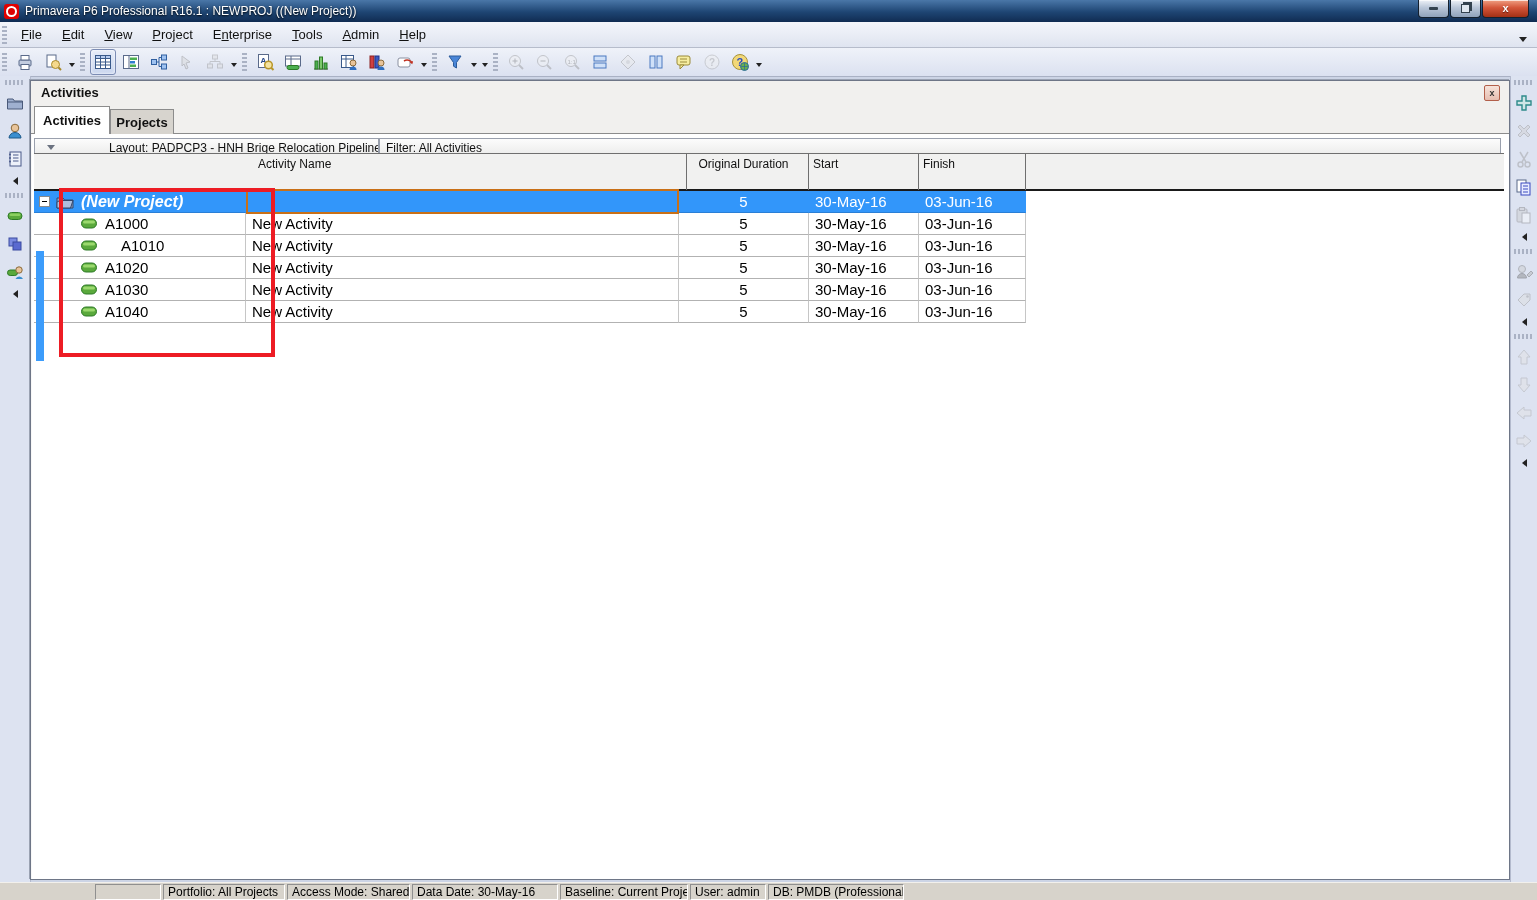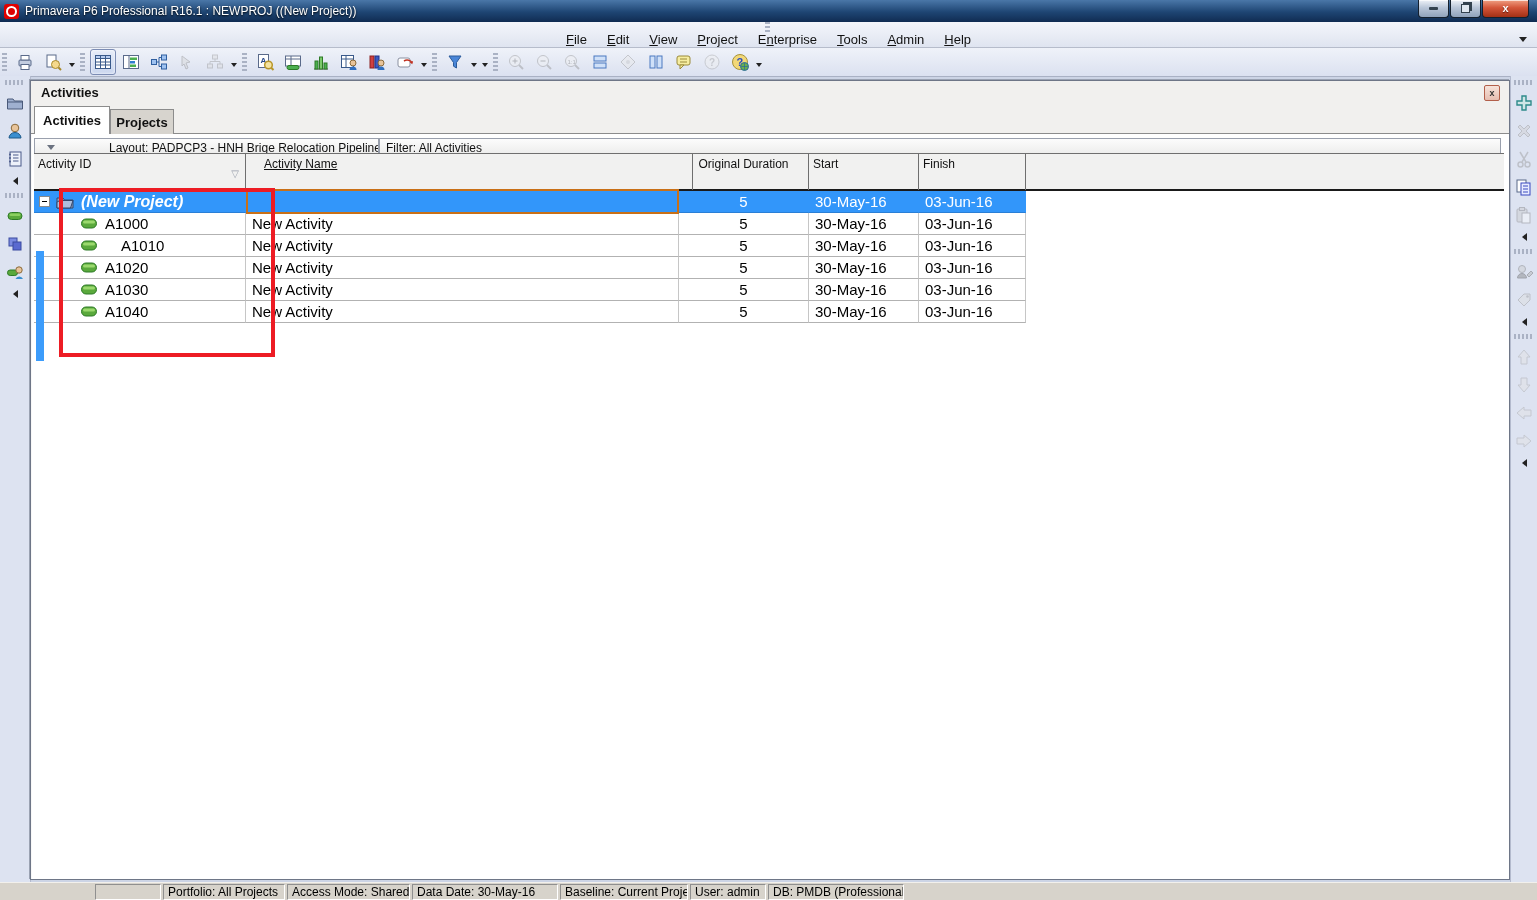"File Edit View Project Enterprise" #menubar { flex-direction: column -> none }
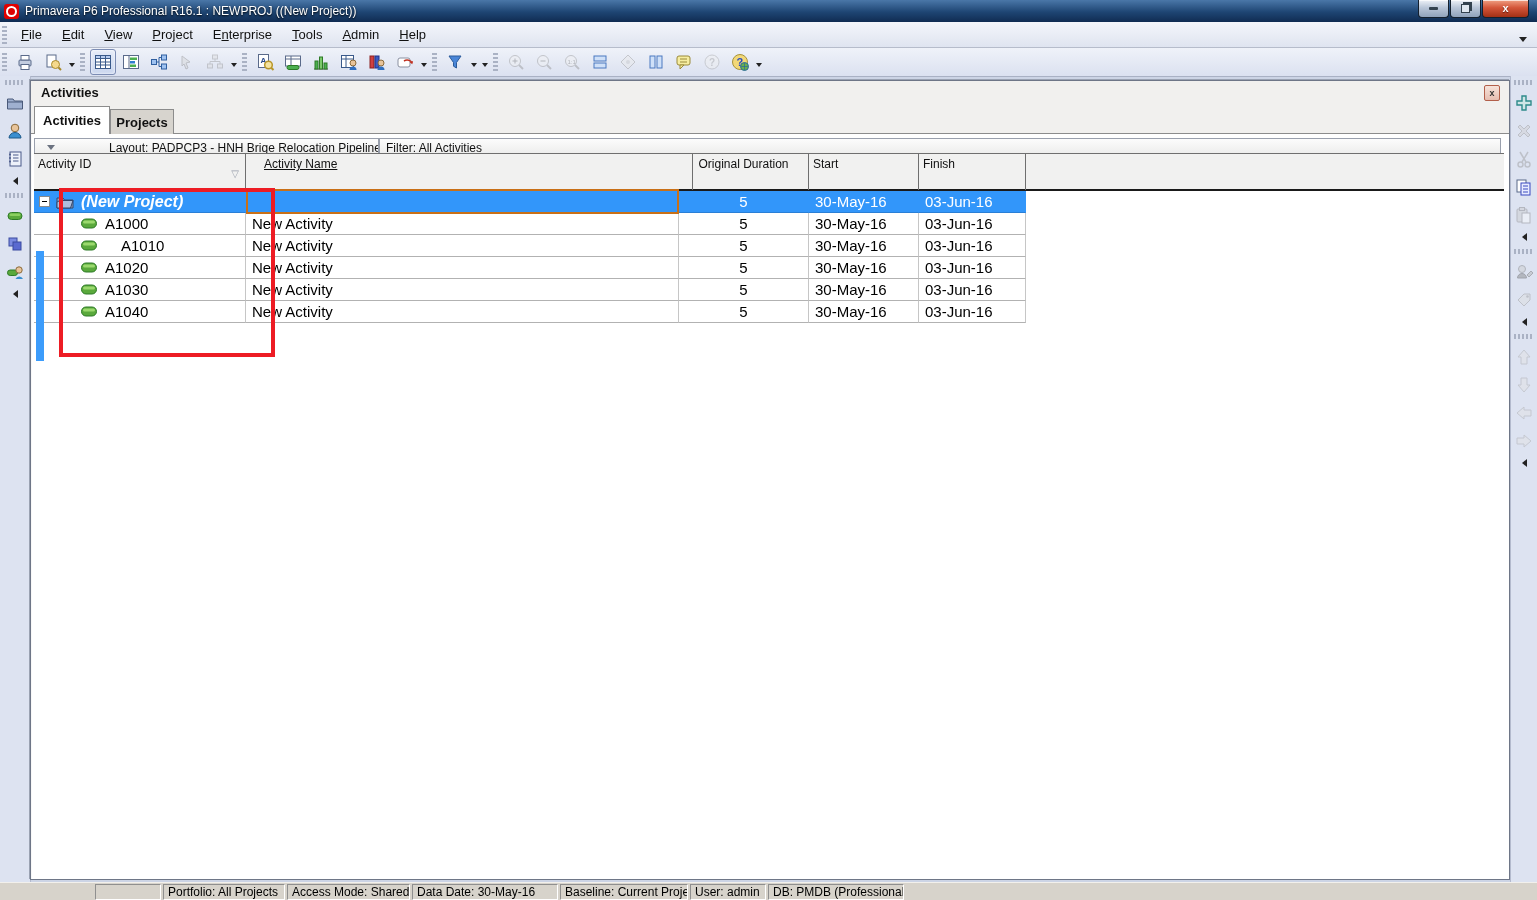"Activity ID" div.hcell { html: <div><span>Activity ID</span><span>▽</span></div> -> none }
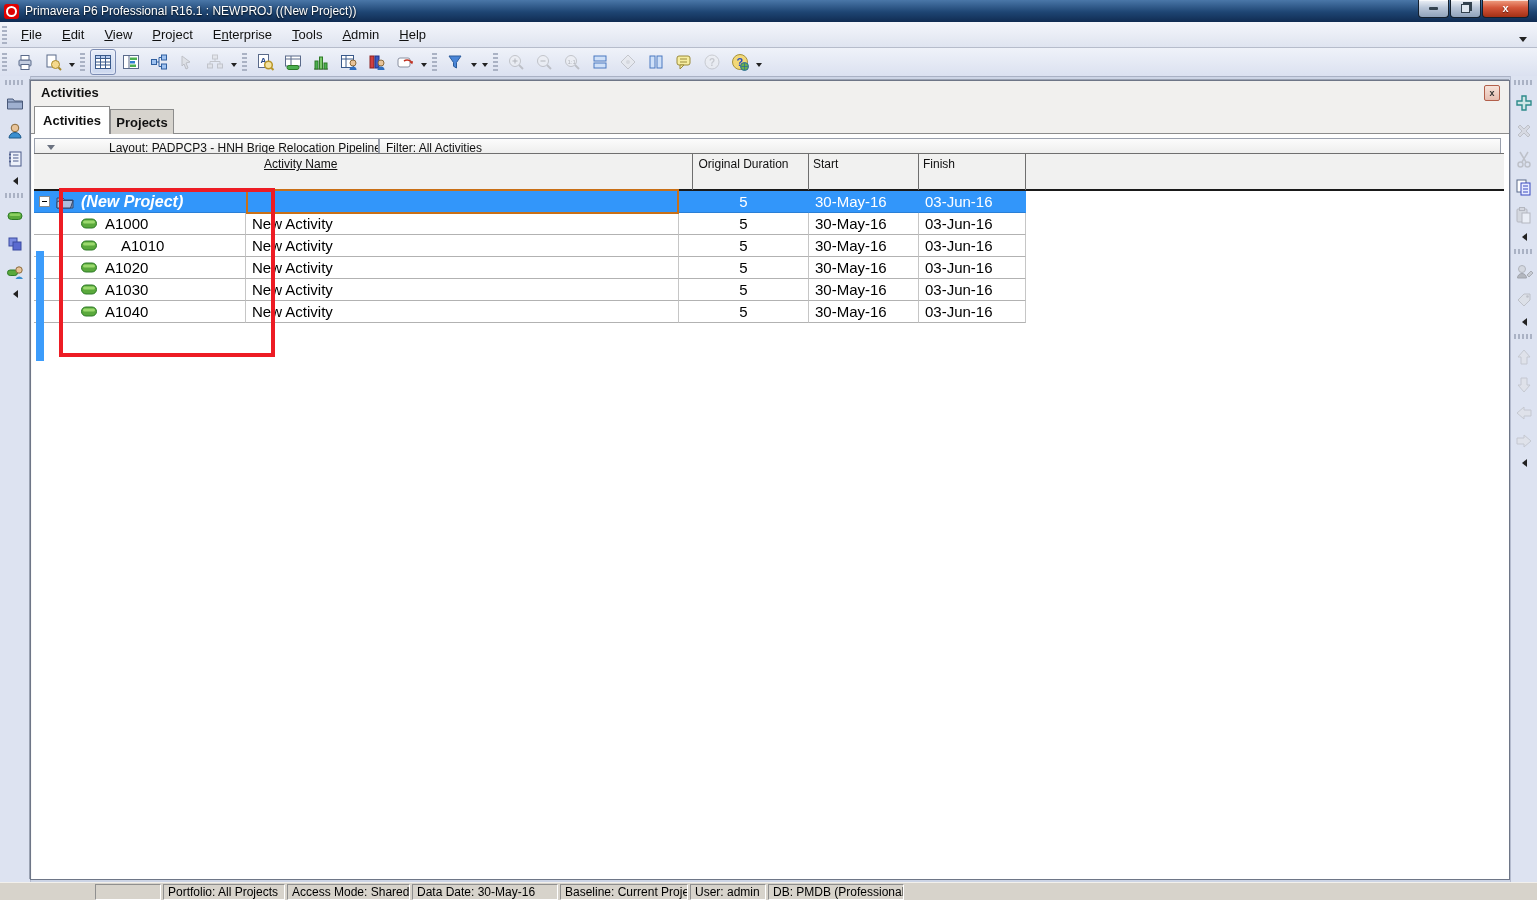"Activity Name" div.hcell { left: 226px -> 220px; text-decoration: underline -> none }
